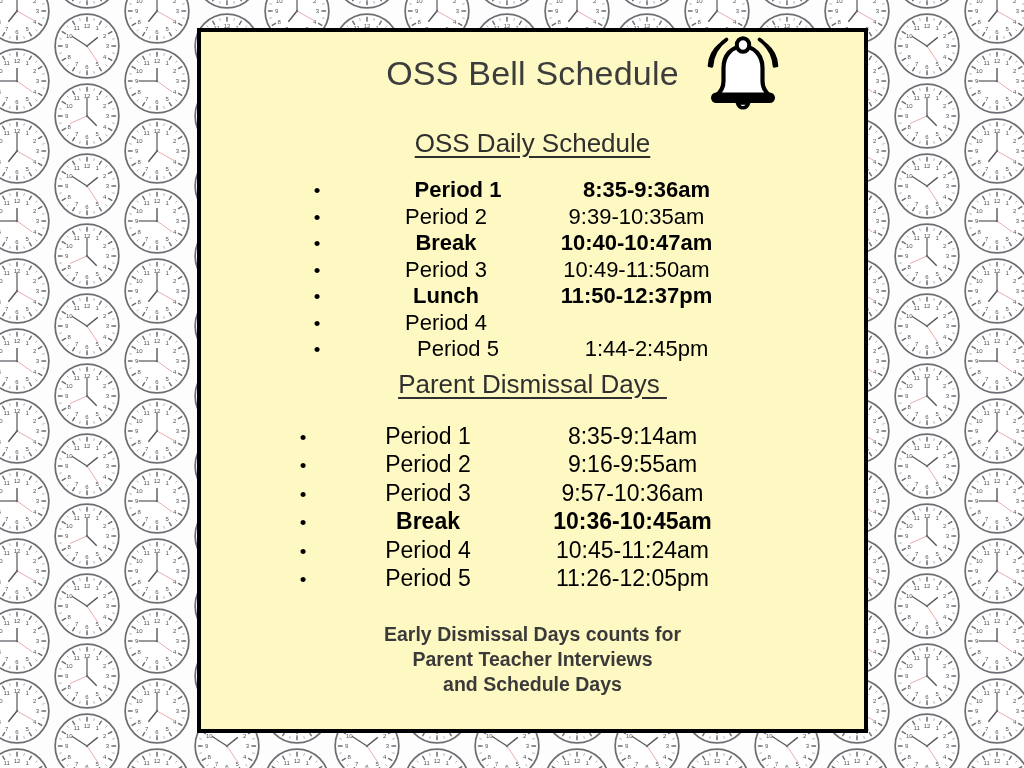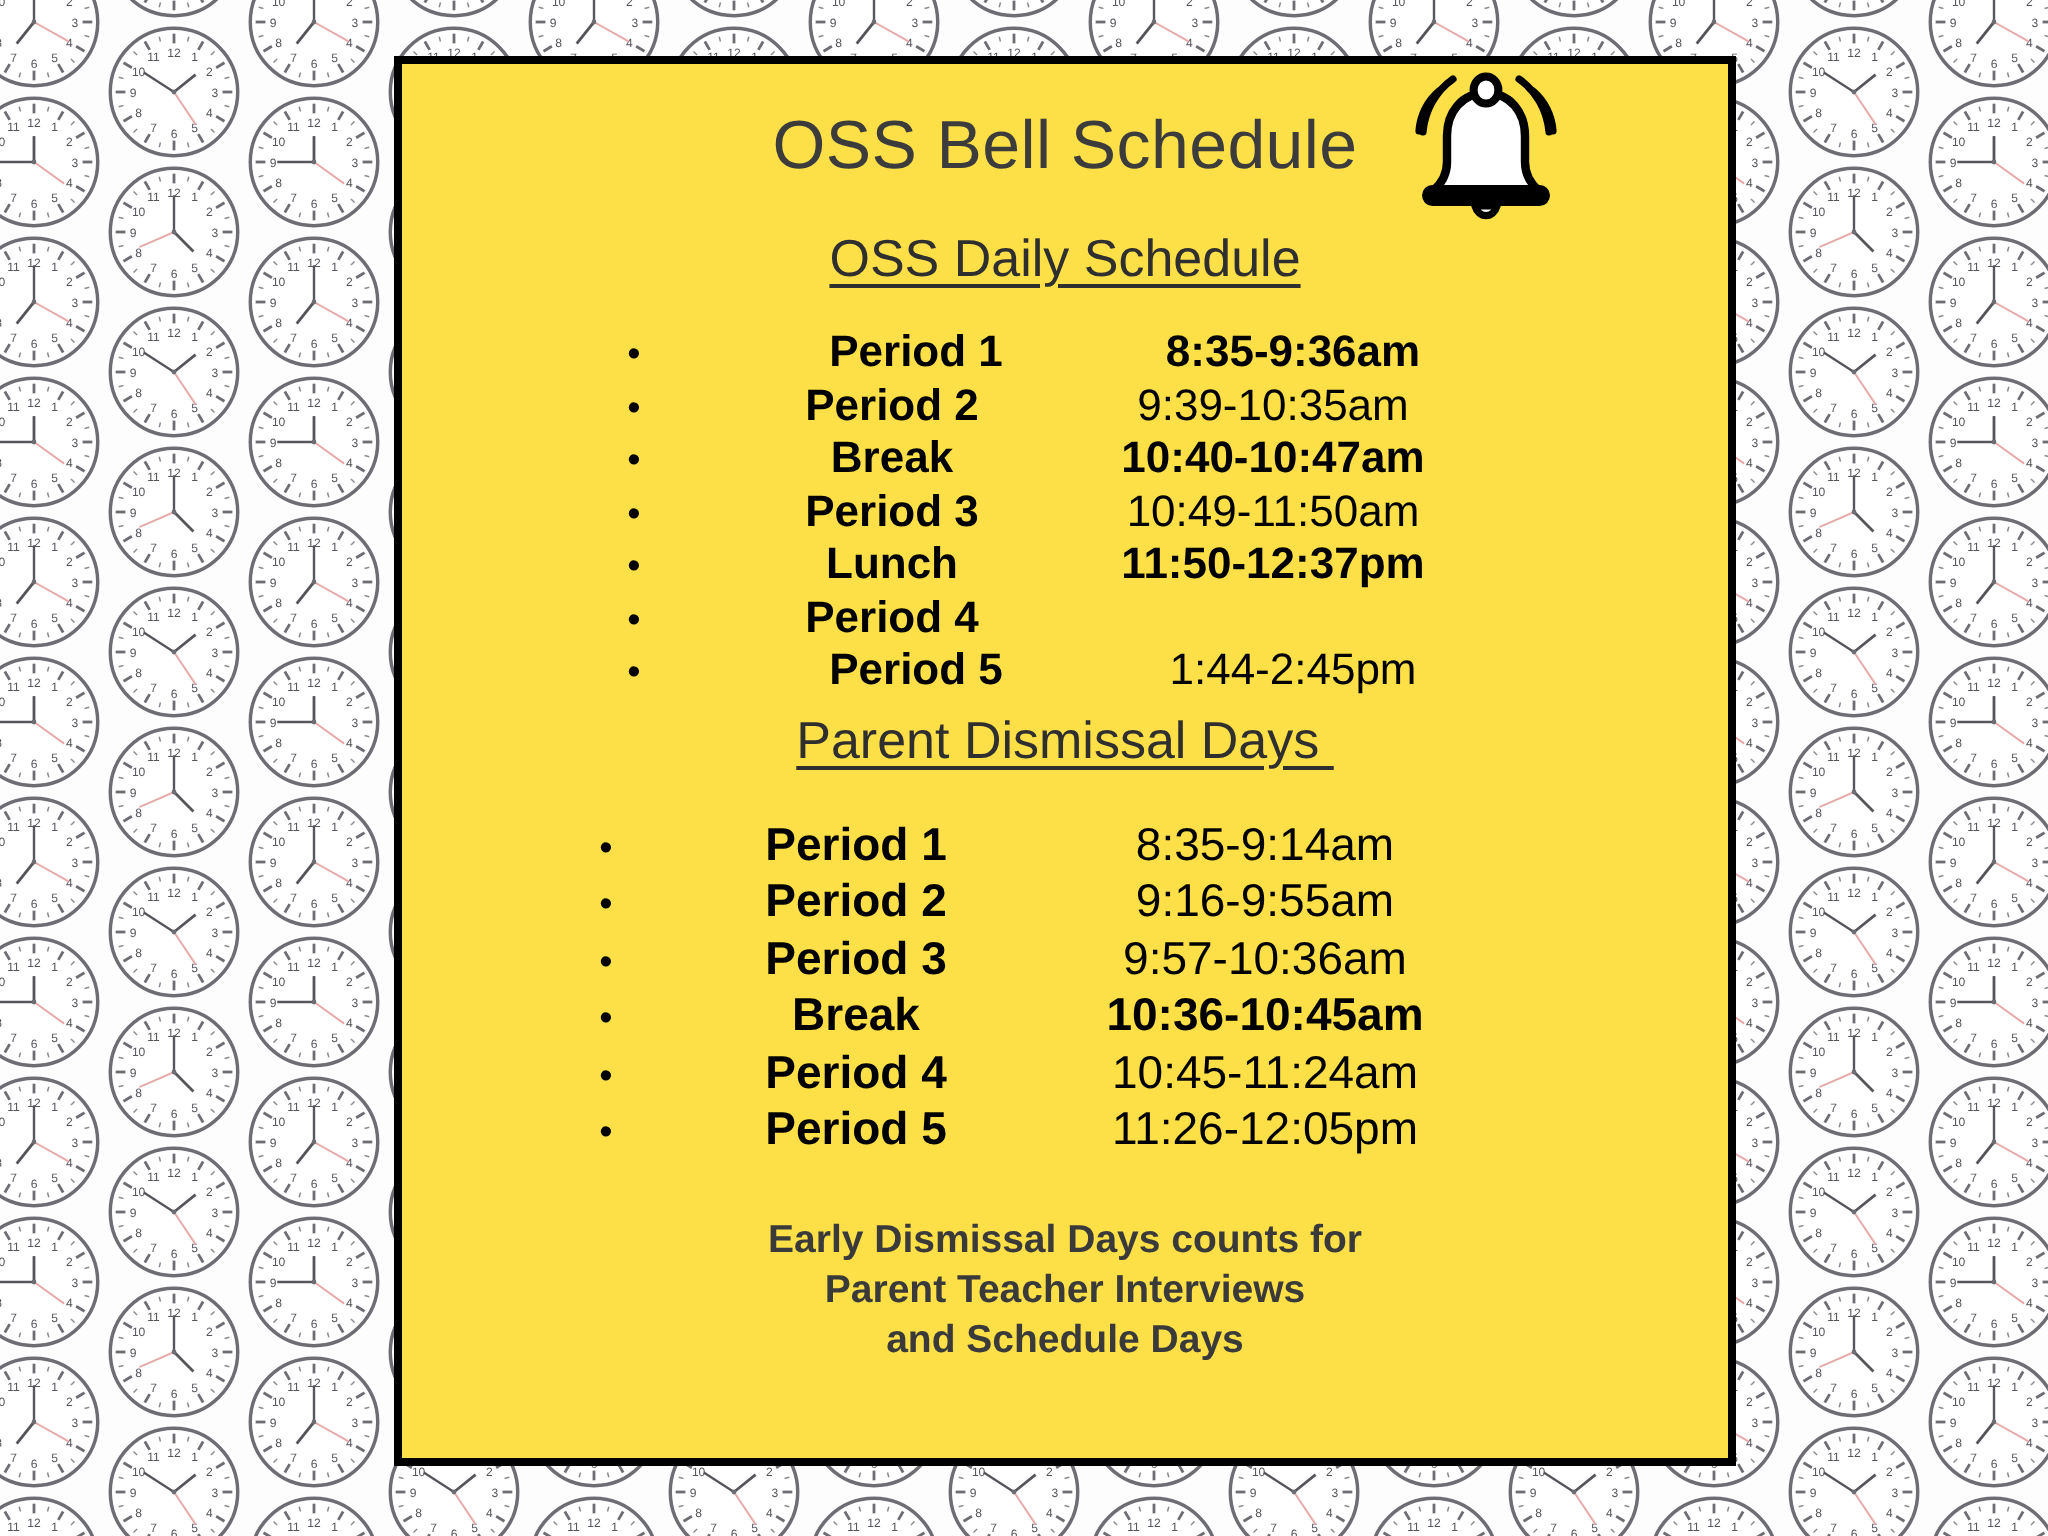"OSS Bell Schedule" #card { background: #fde047 -> #fef9c3 }
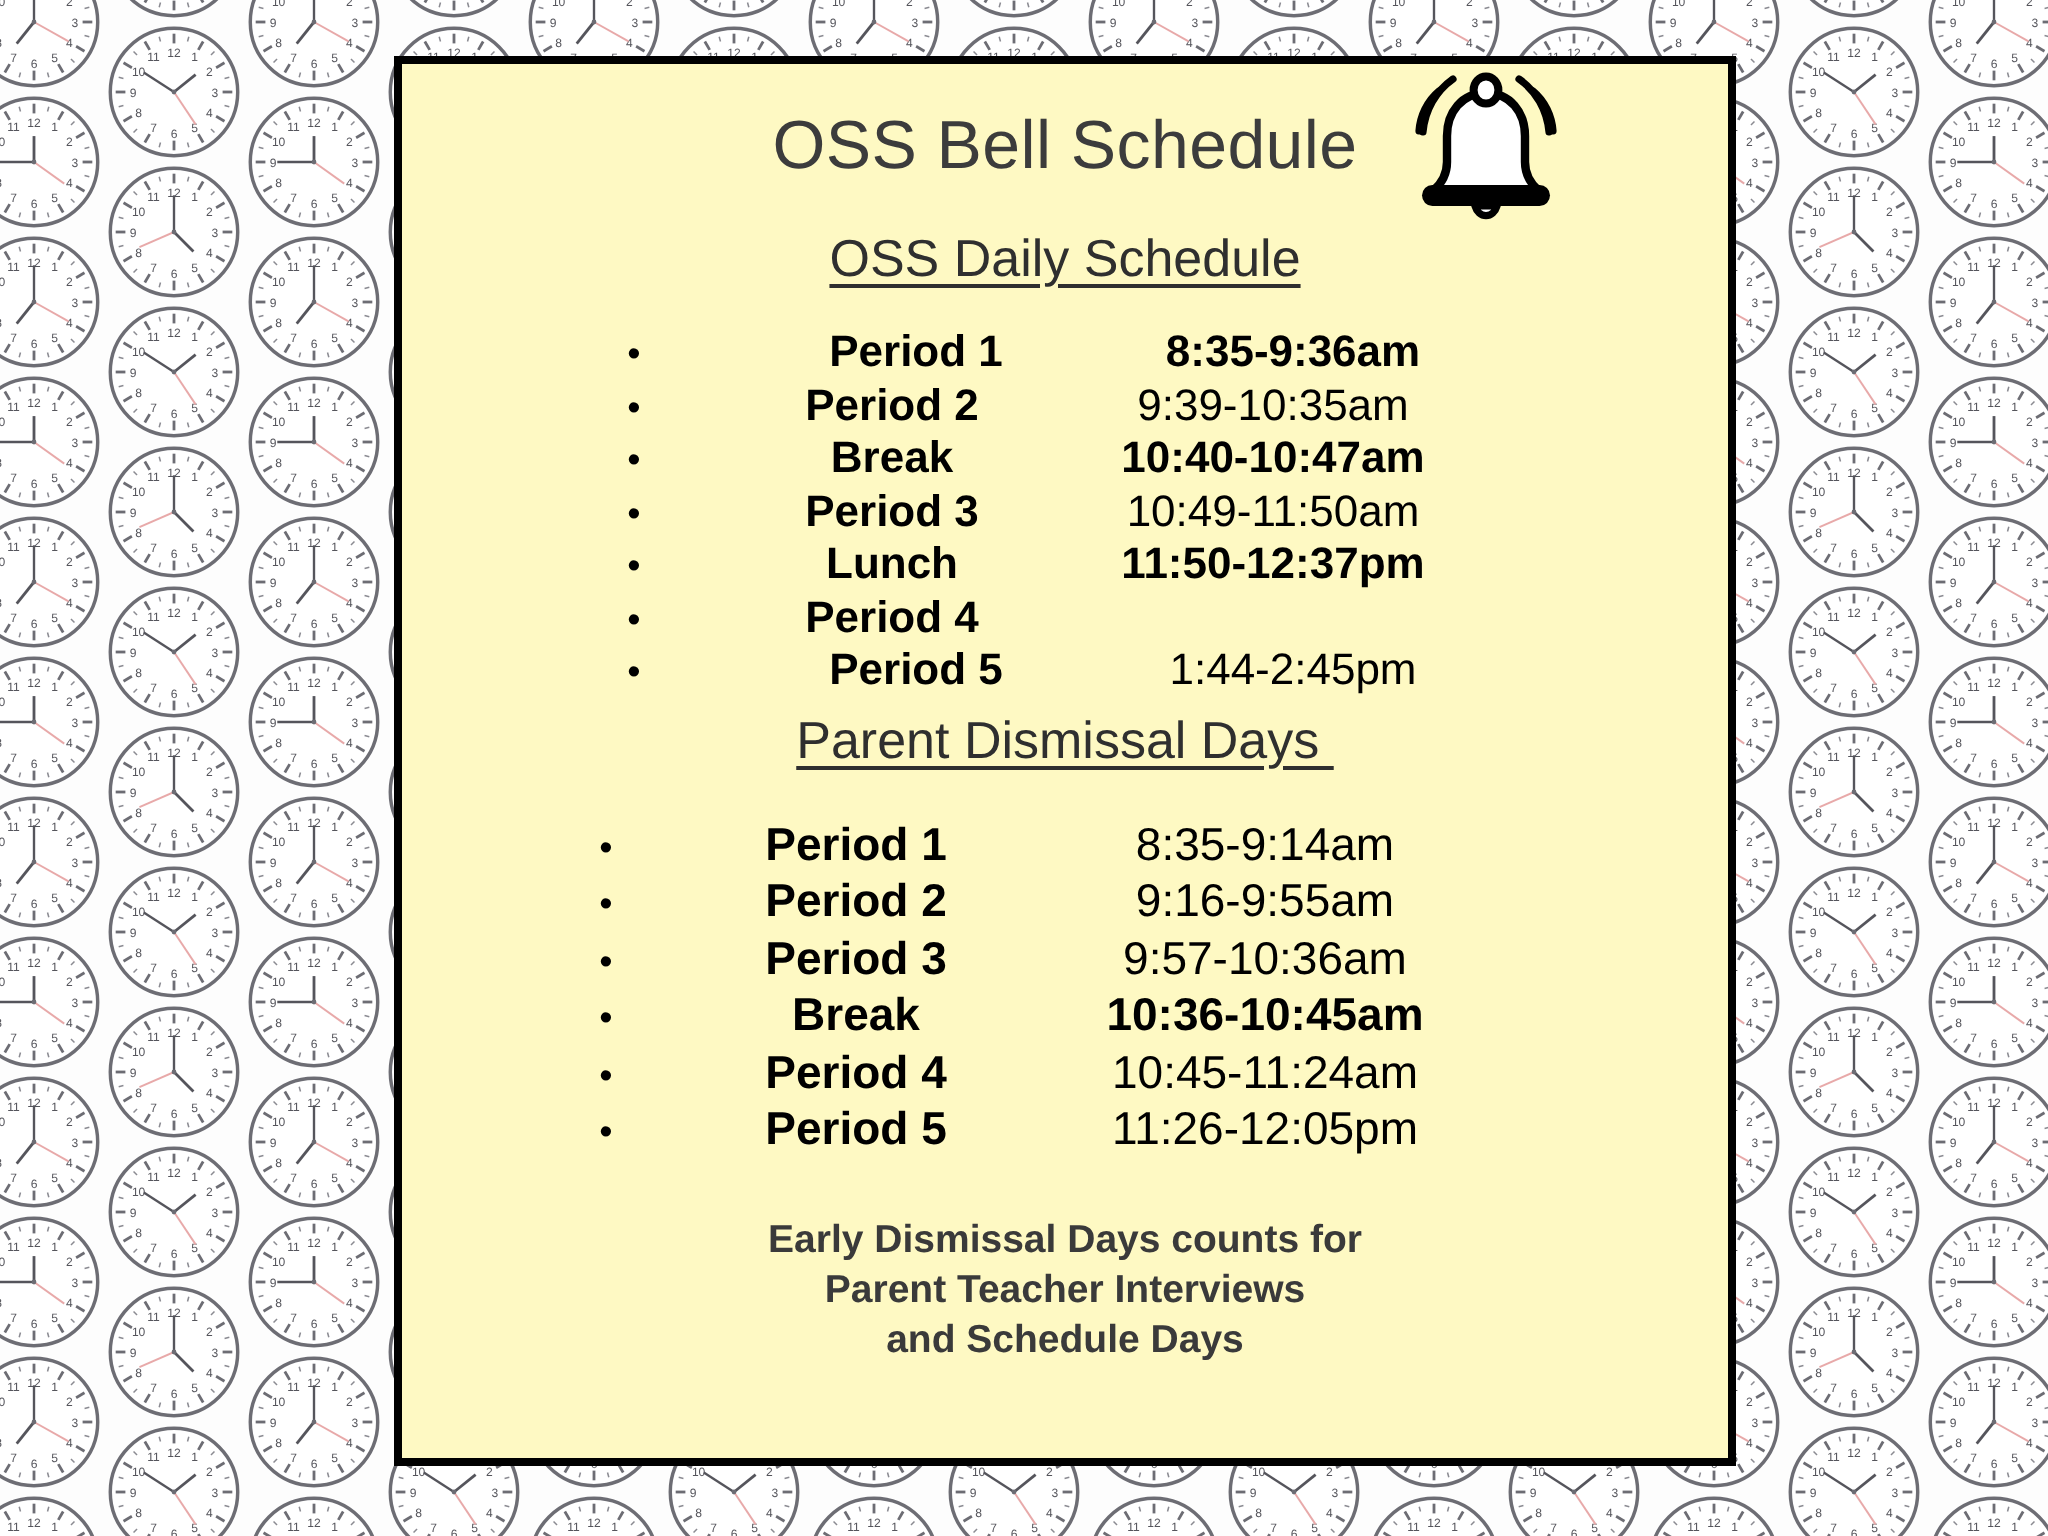"OSS Daily Schedule" #heading-daily { margin-top: none -> 14px }
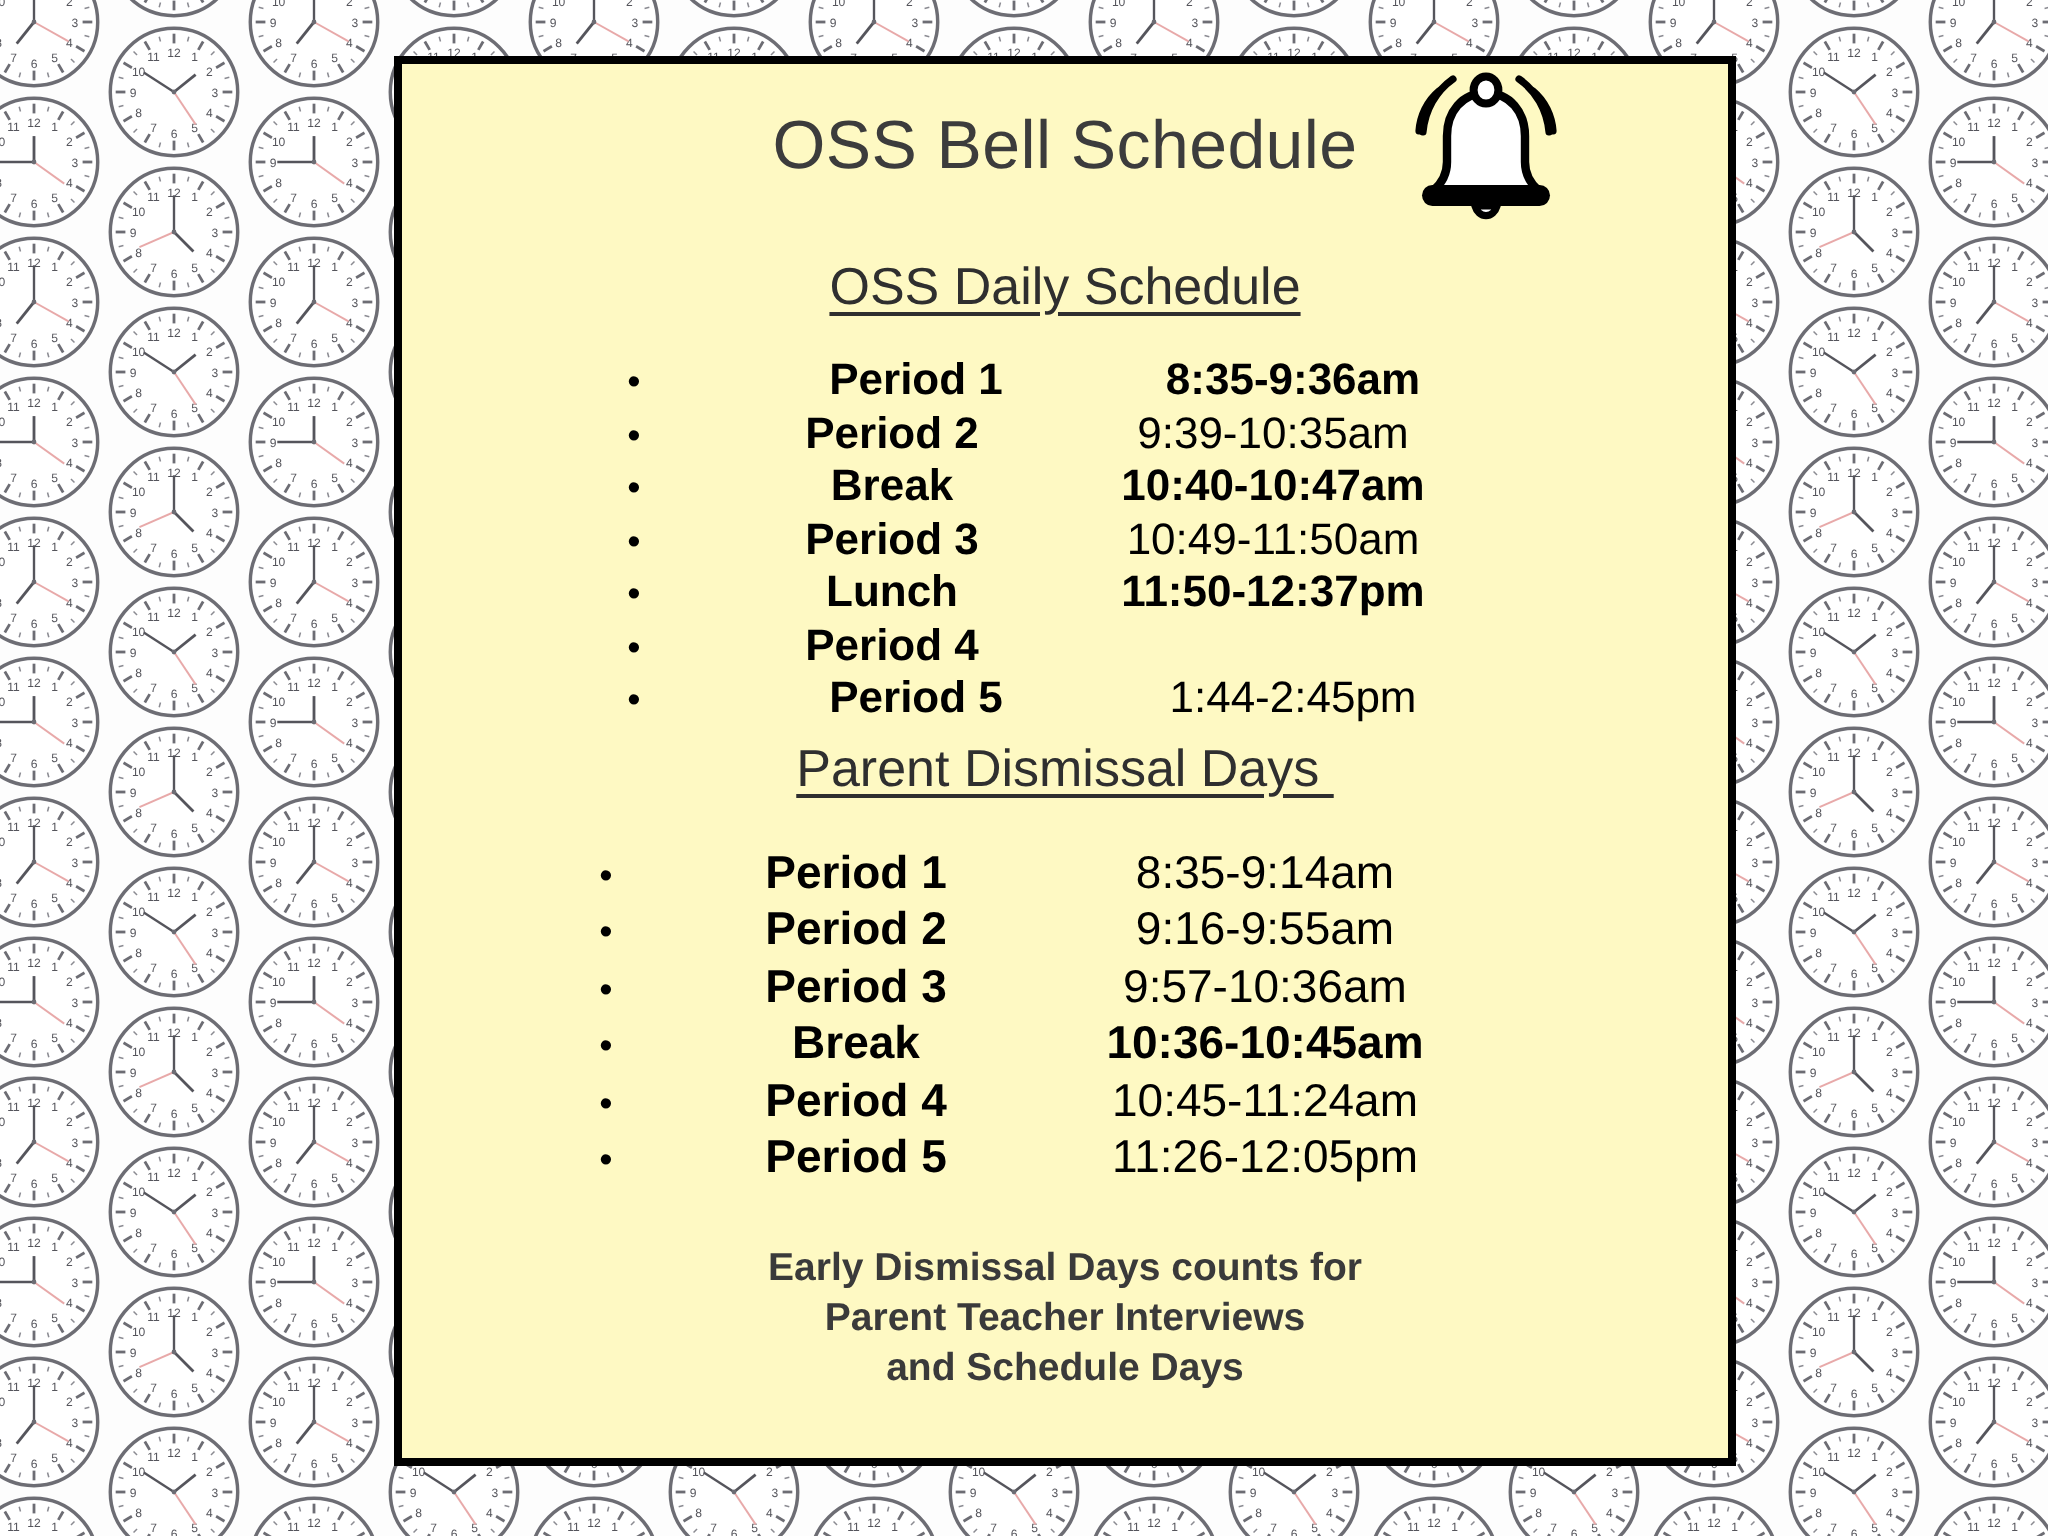"Period 2" .row-label { font-weight: bold -> none }
